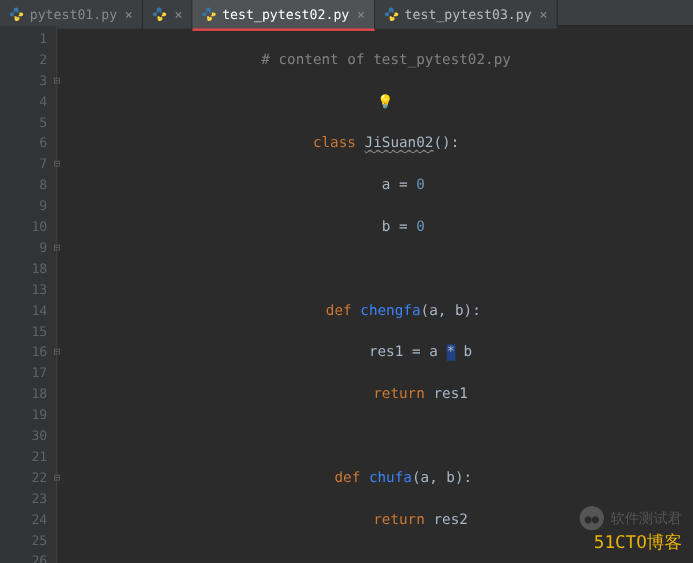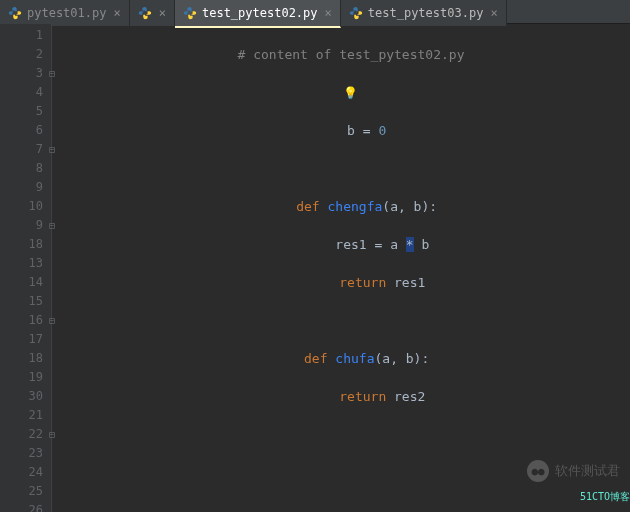"test_pytest02.py" .tab.active { border-bottom: 2px solid #fef9c3 -> 2px solid #ef4444 }
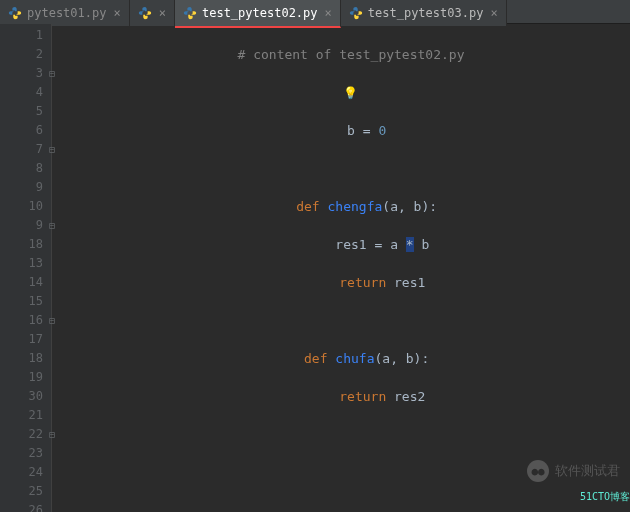"class JiSuan02():" div.line { html: none -> <div><span>class</span> <span>JiSuan02</span><span>():</span></div> }
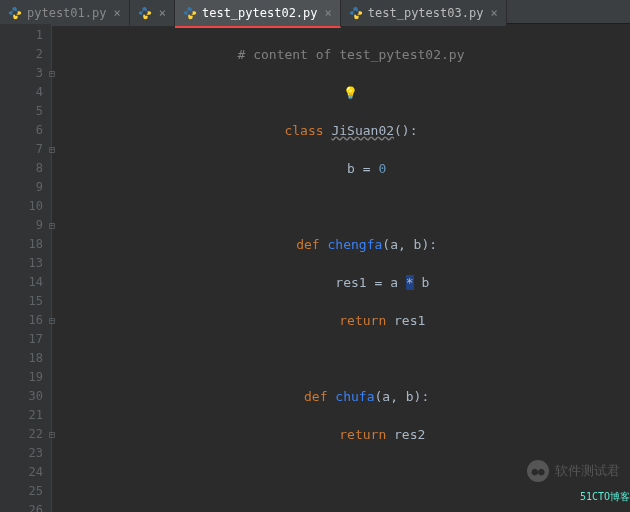"a = 0" div.line { html: none -> <div> <span>a = </span><span>0</span></div> }
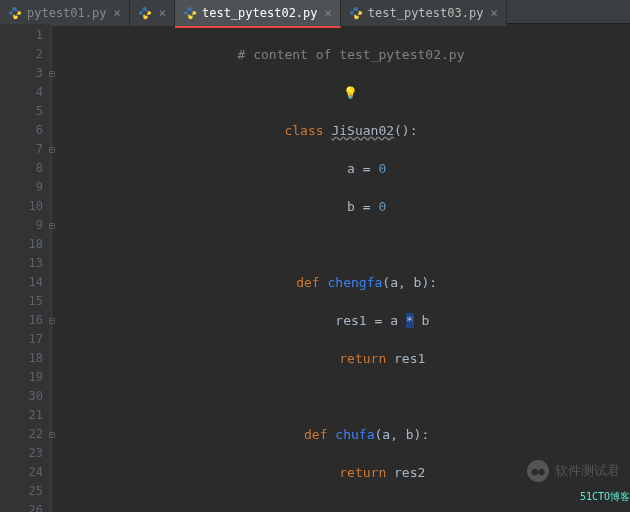"51CTO博客" div { color: #5eead4 -> #eab308; font-size: 10px -> 16px; right: 0 -> 10px }
